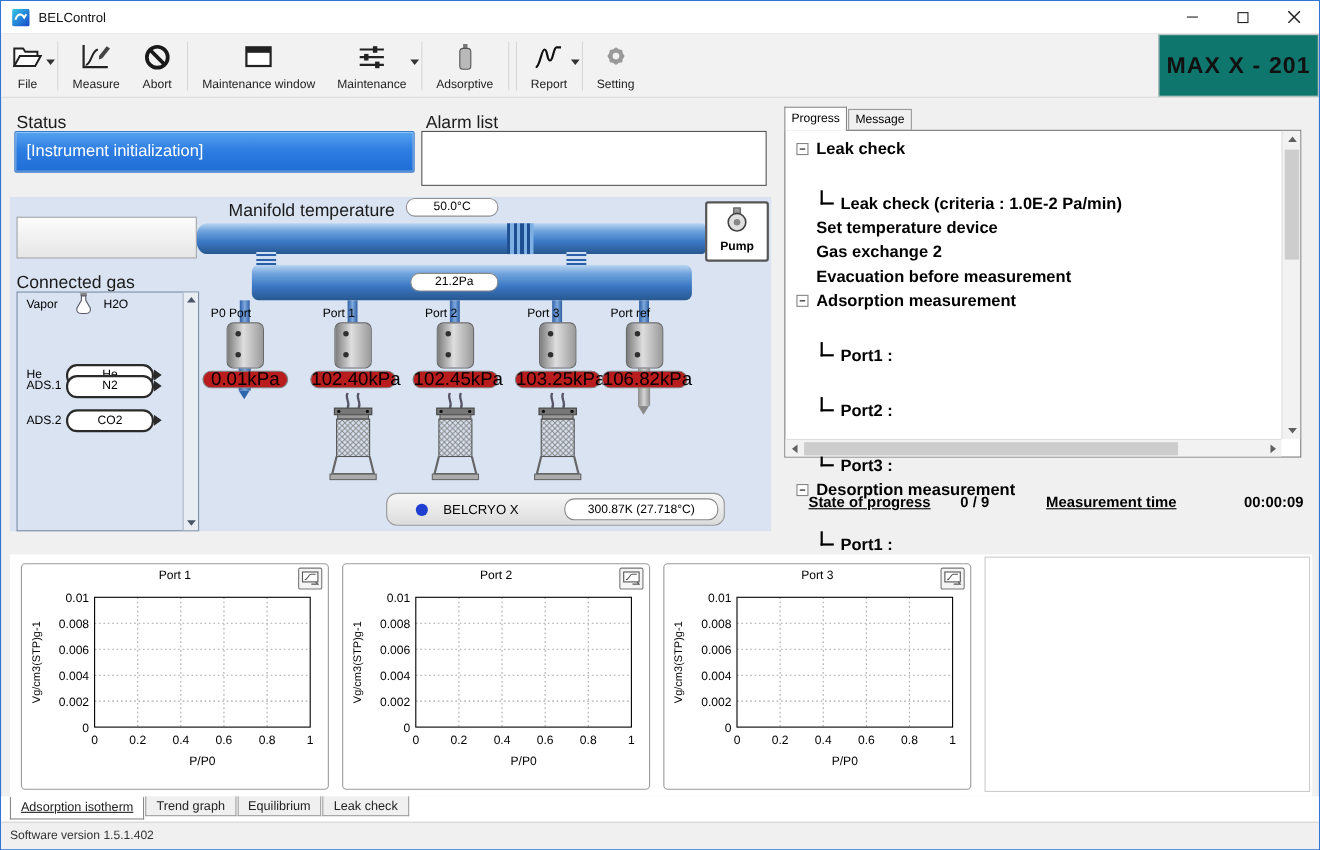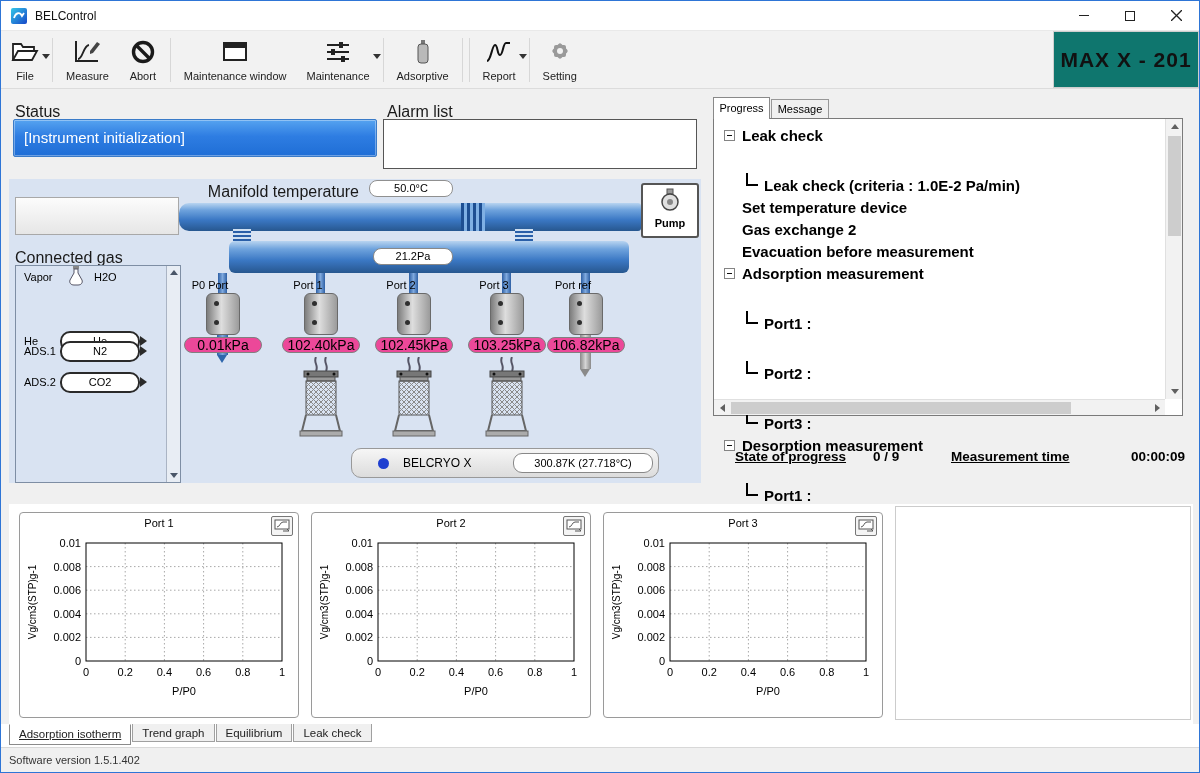"0.01kPa" .pressure { background: #ec4899 -> #b91c1c; font-size: 14px -> 17px }
